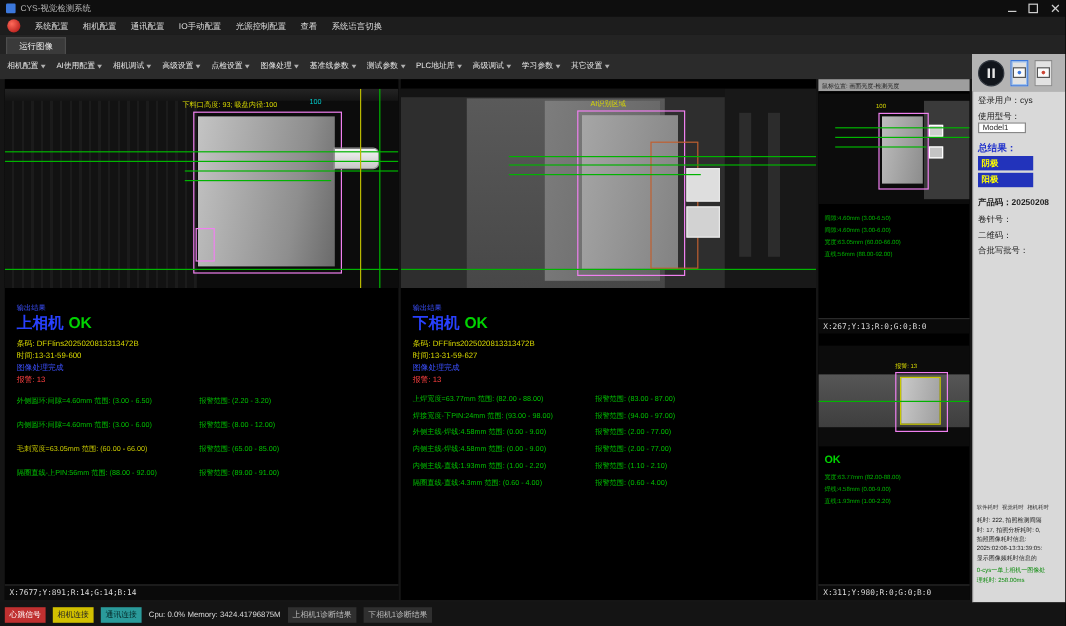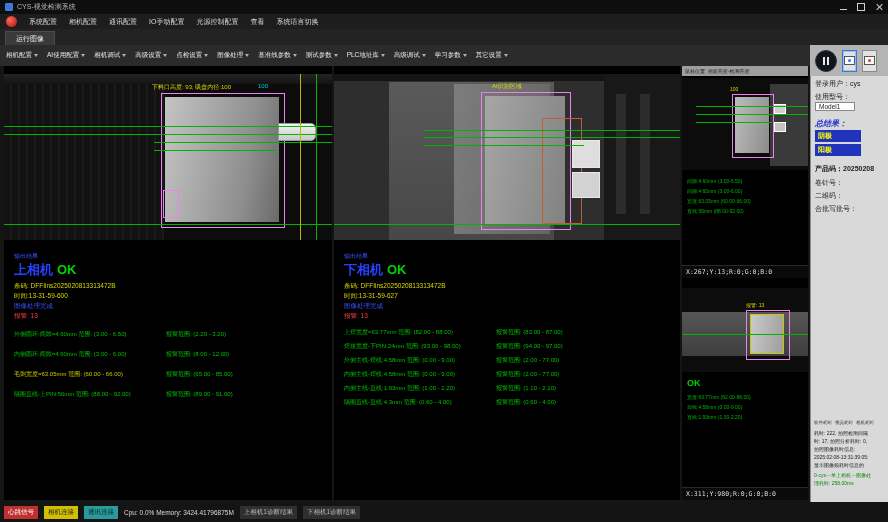"总结果：" span.ip-row { font-style: italic -> none }
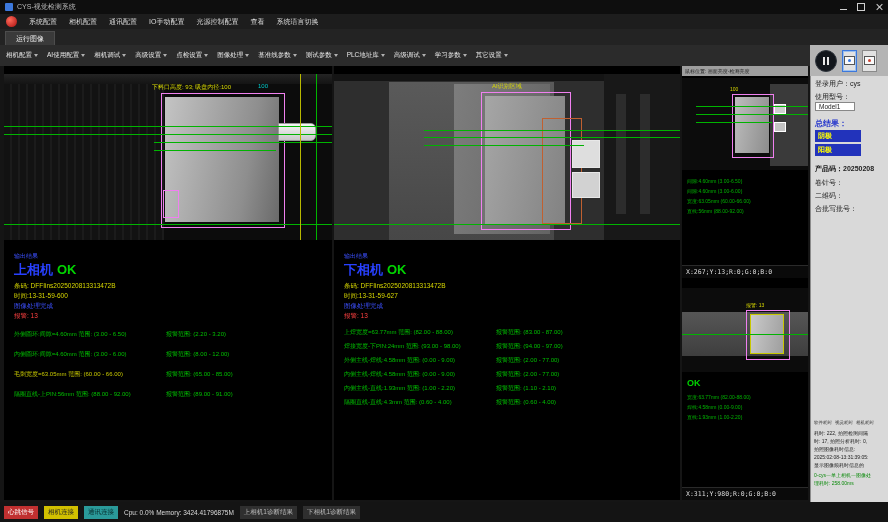"X:7677;Y:891;R:14;G:14;B:14" div.coords-bar { html: none -> <div> <span>X:7677;Y:891;R:14;G:14;B:14</span> </div> }
